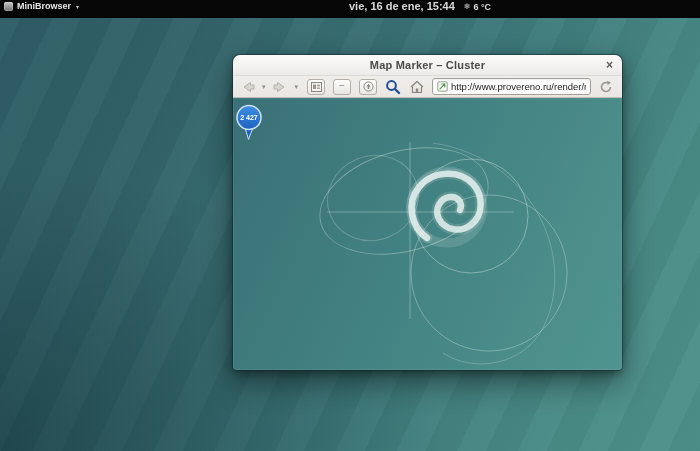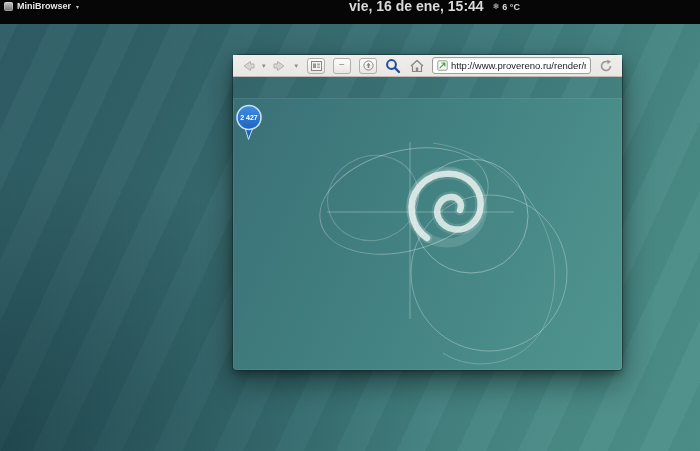"MiniBrowser" .topbar { height: 24px -> 18px }
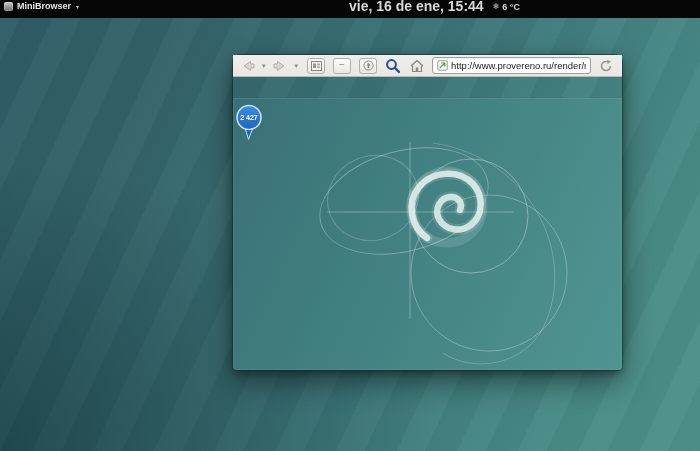"vie, 16 de ene, 15:44" .clock-label { font-size: 14px -> 11px }
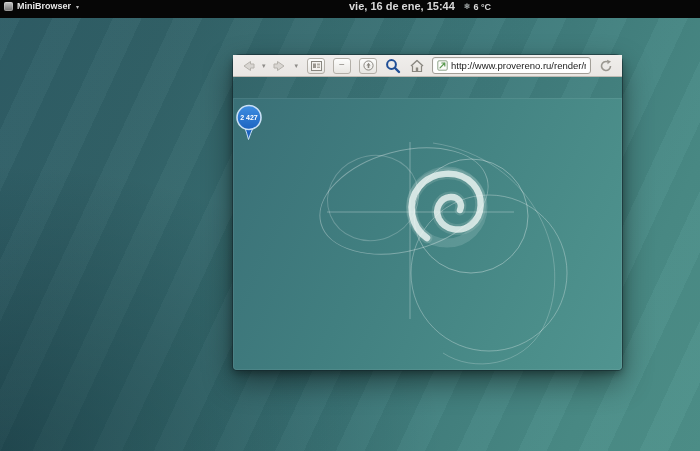"Map Marker – Cluster" div.titlebar { html: none -> <div> <span>Map Marker – Cluster</span> <span>×</span> </div> }
